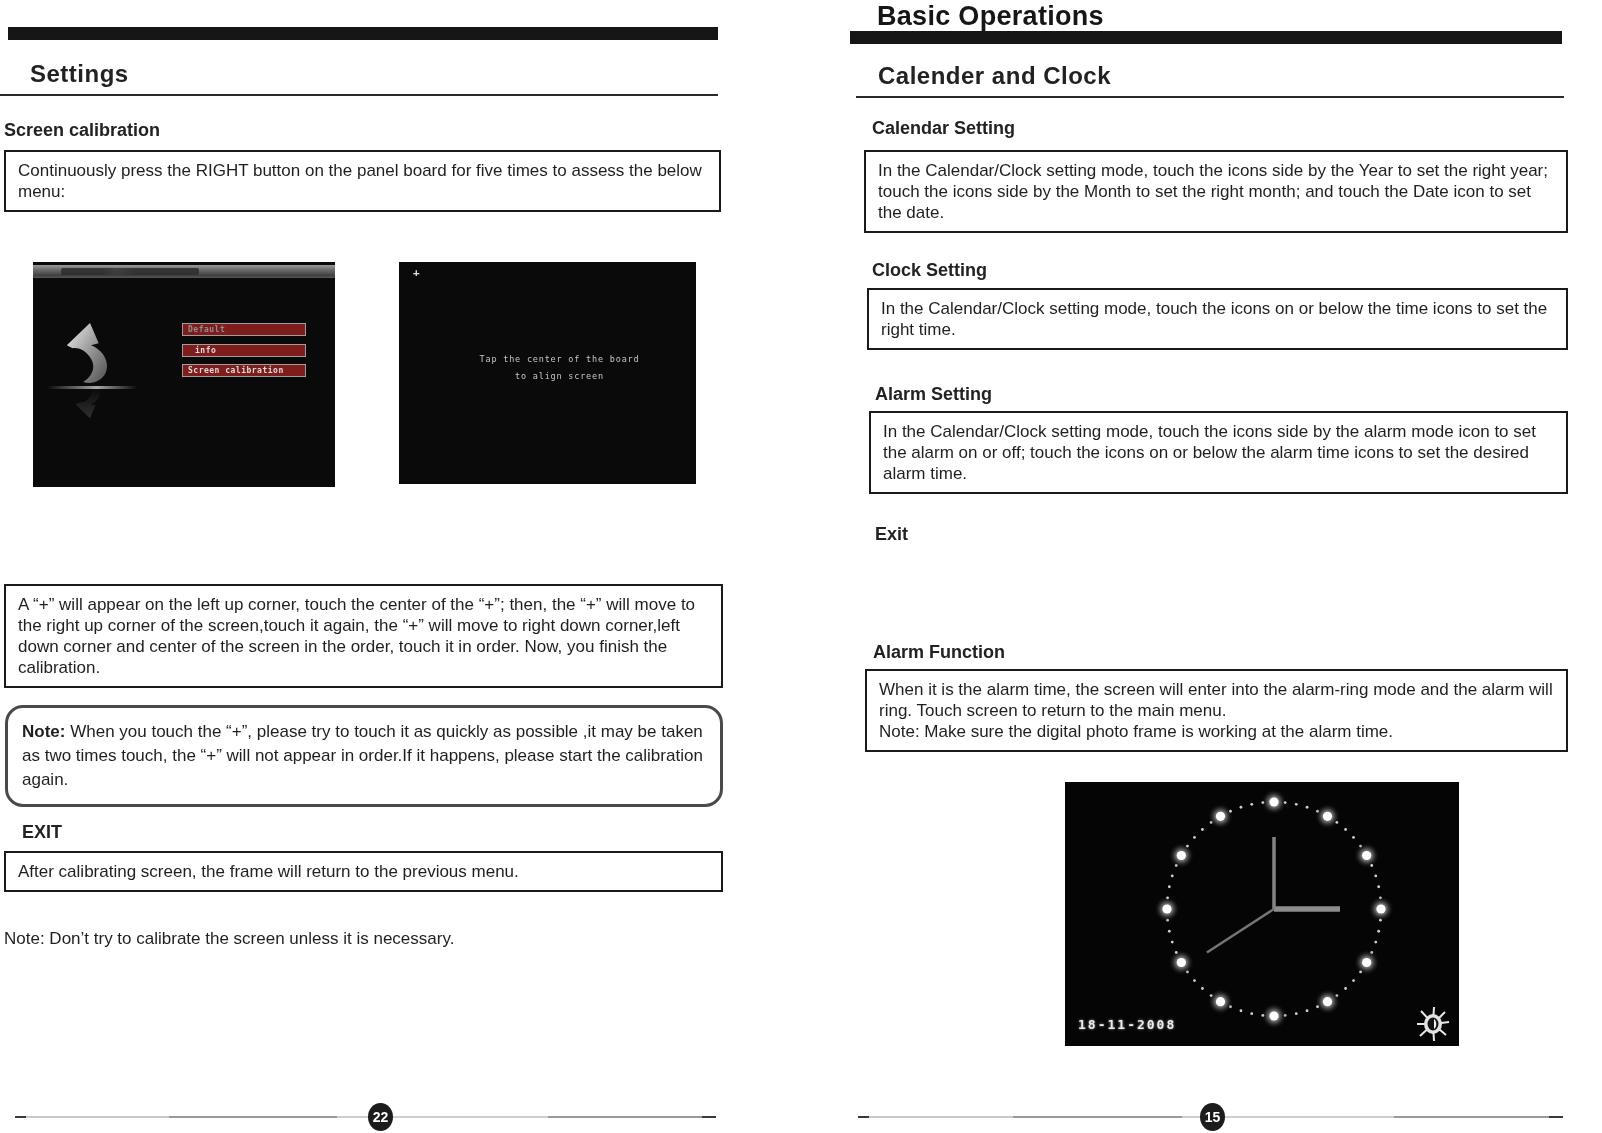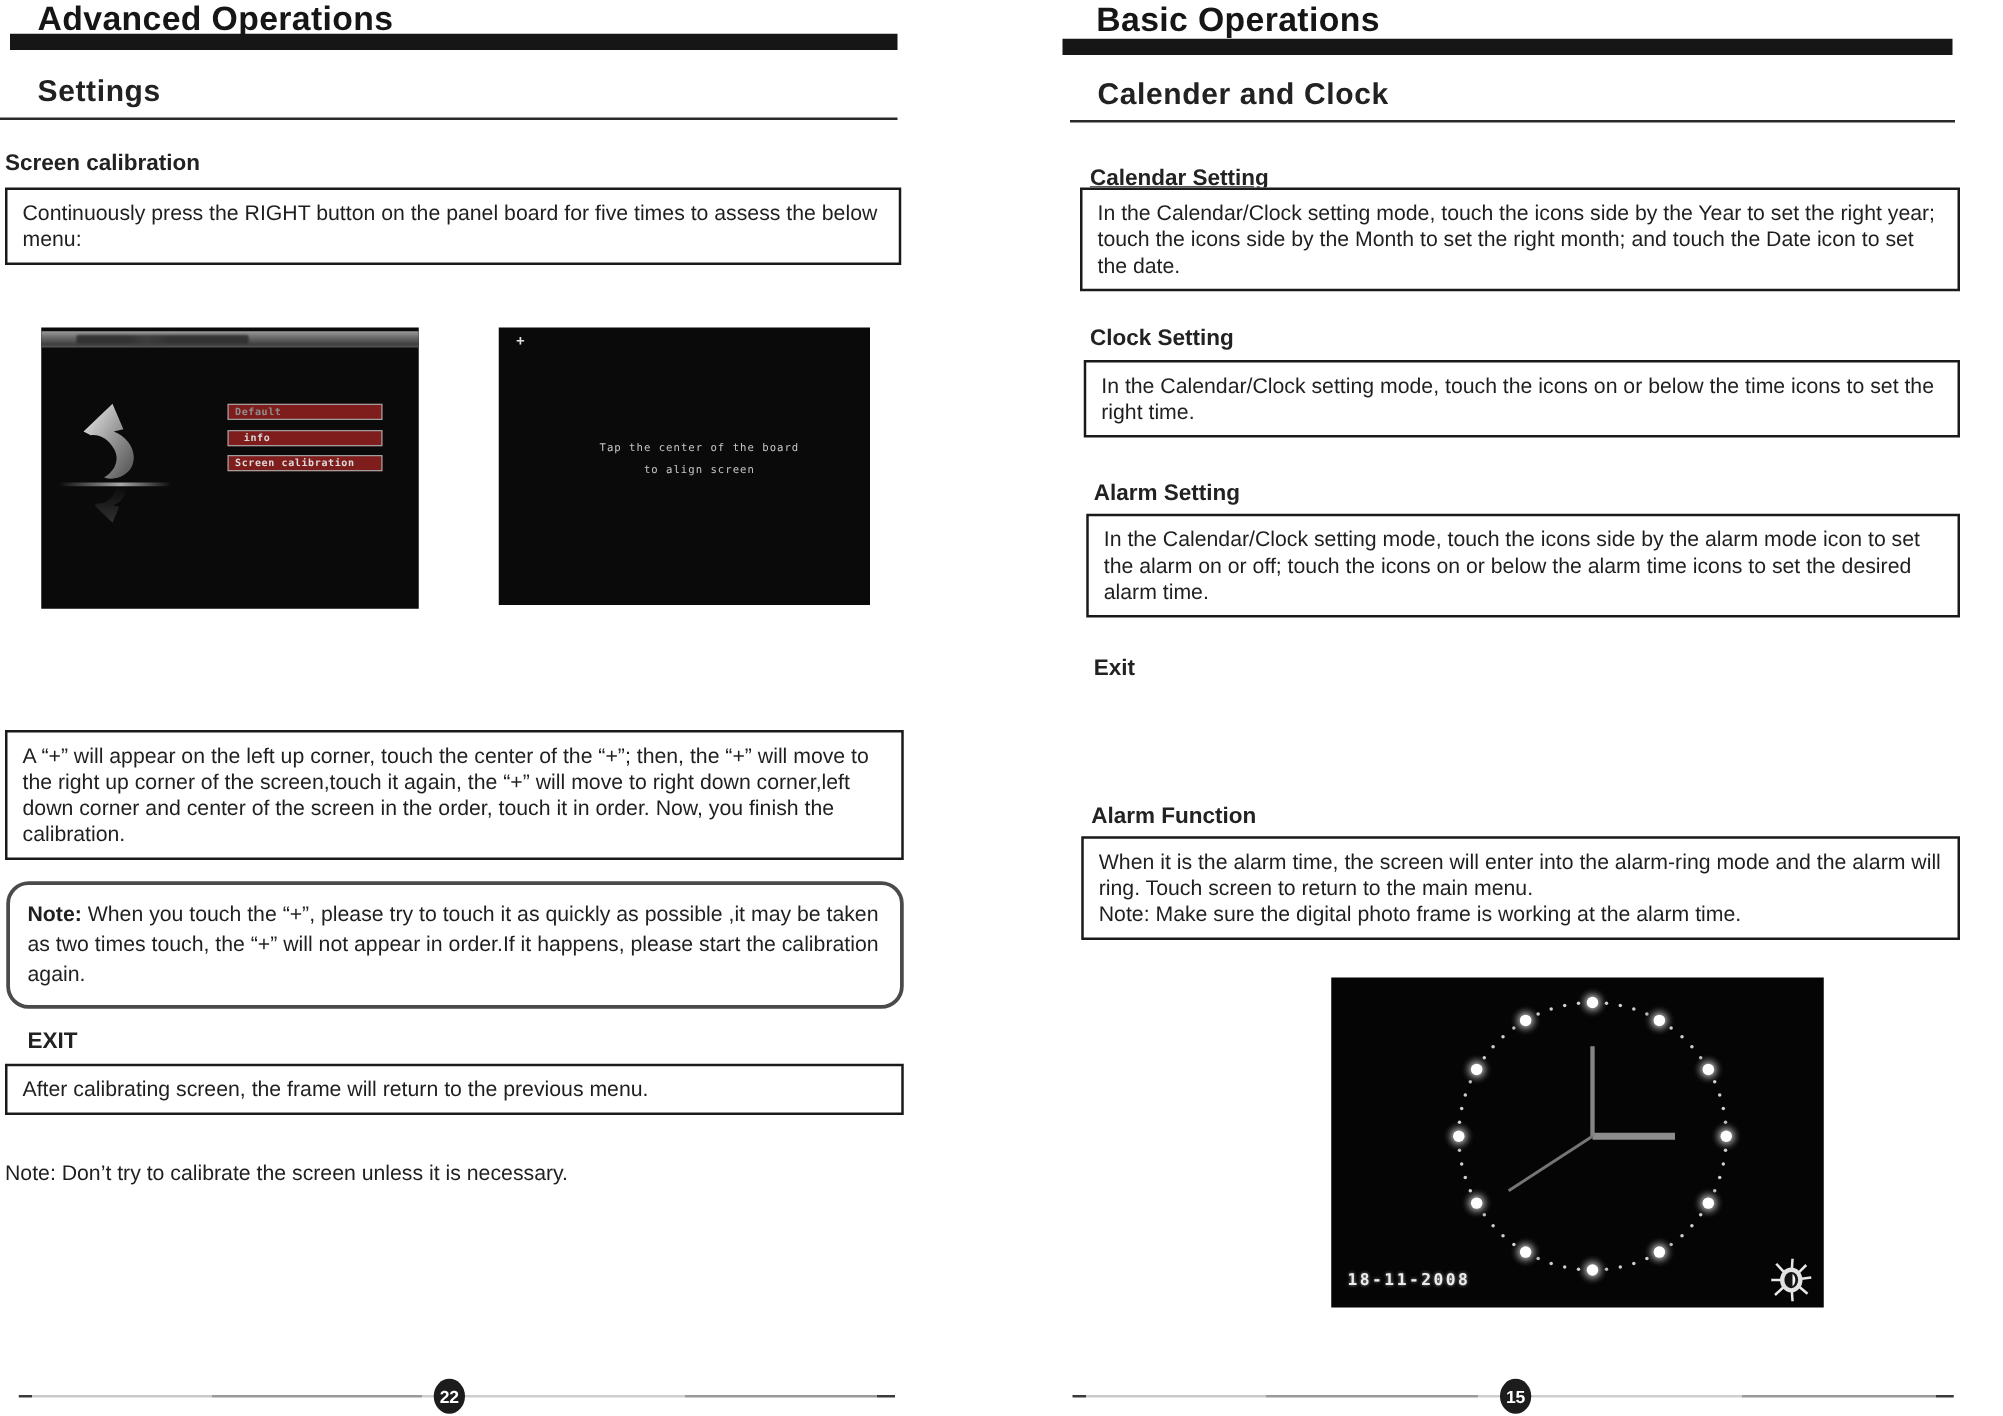"Advanced Operations" div.abs { html: <div>Advanced Operations</div> -> none }
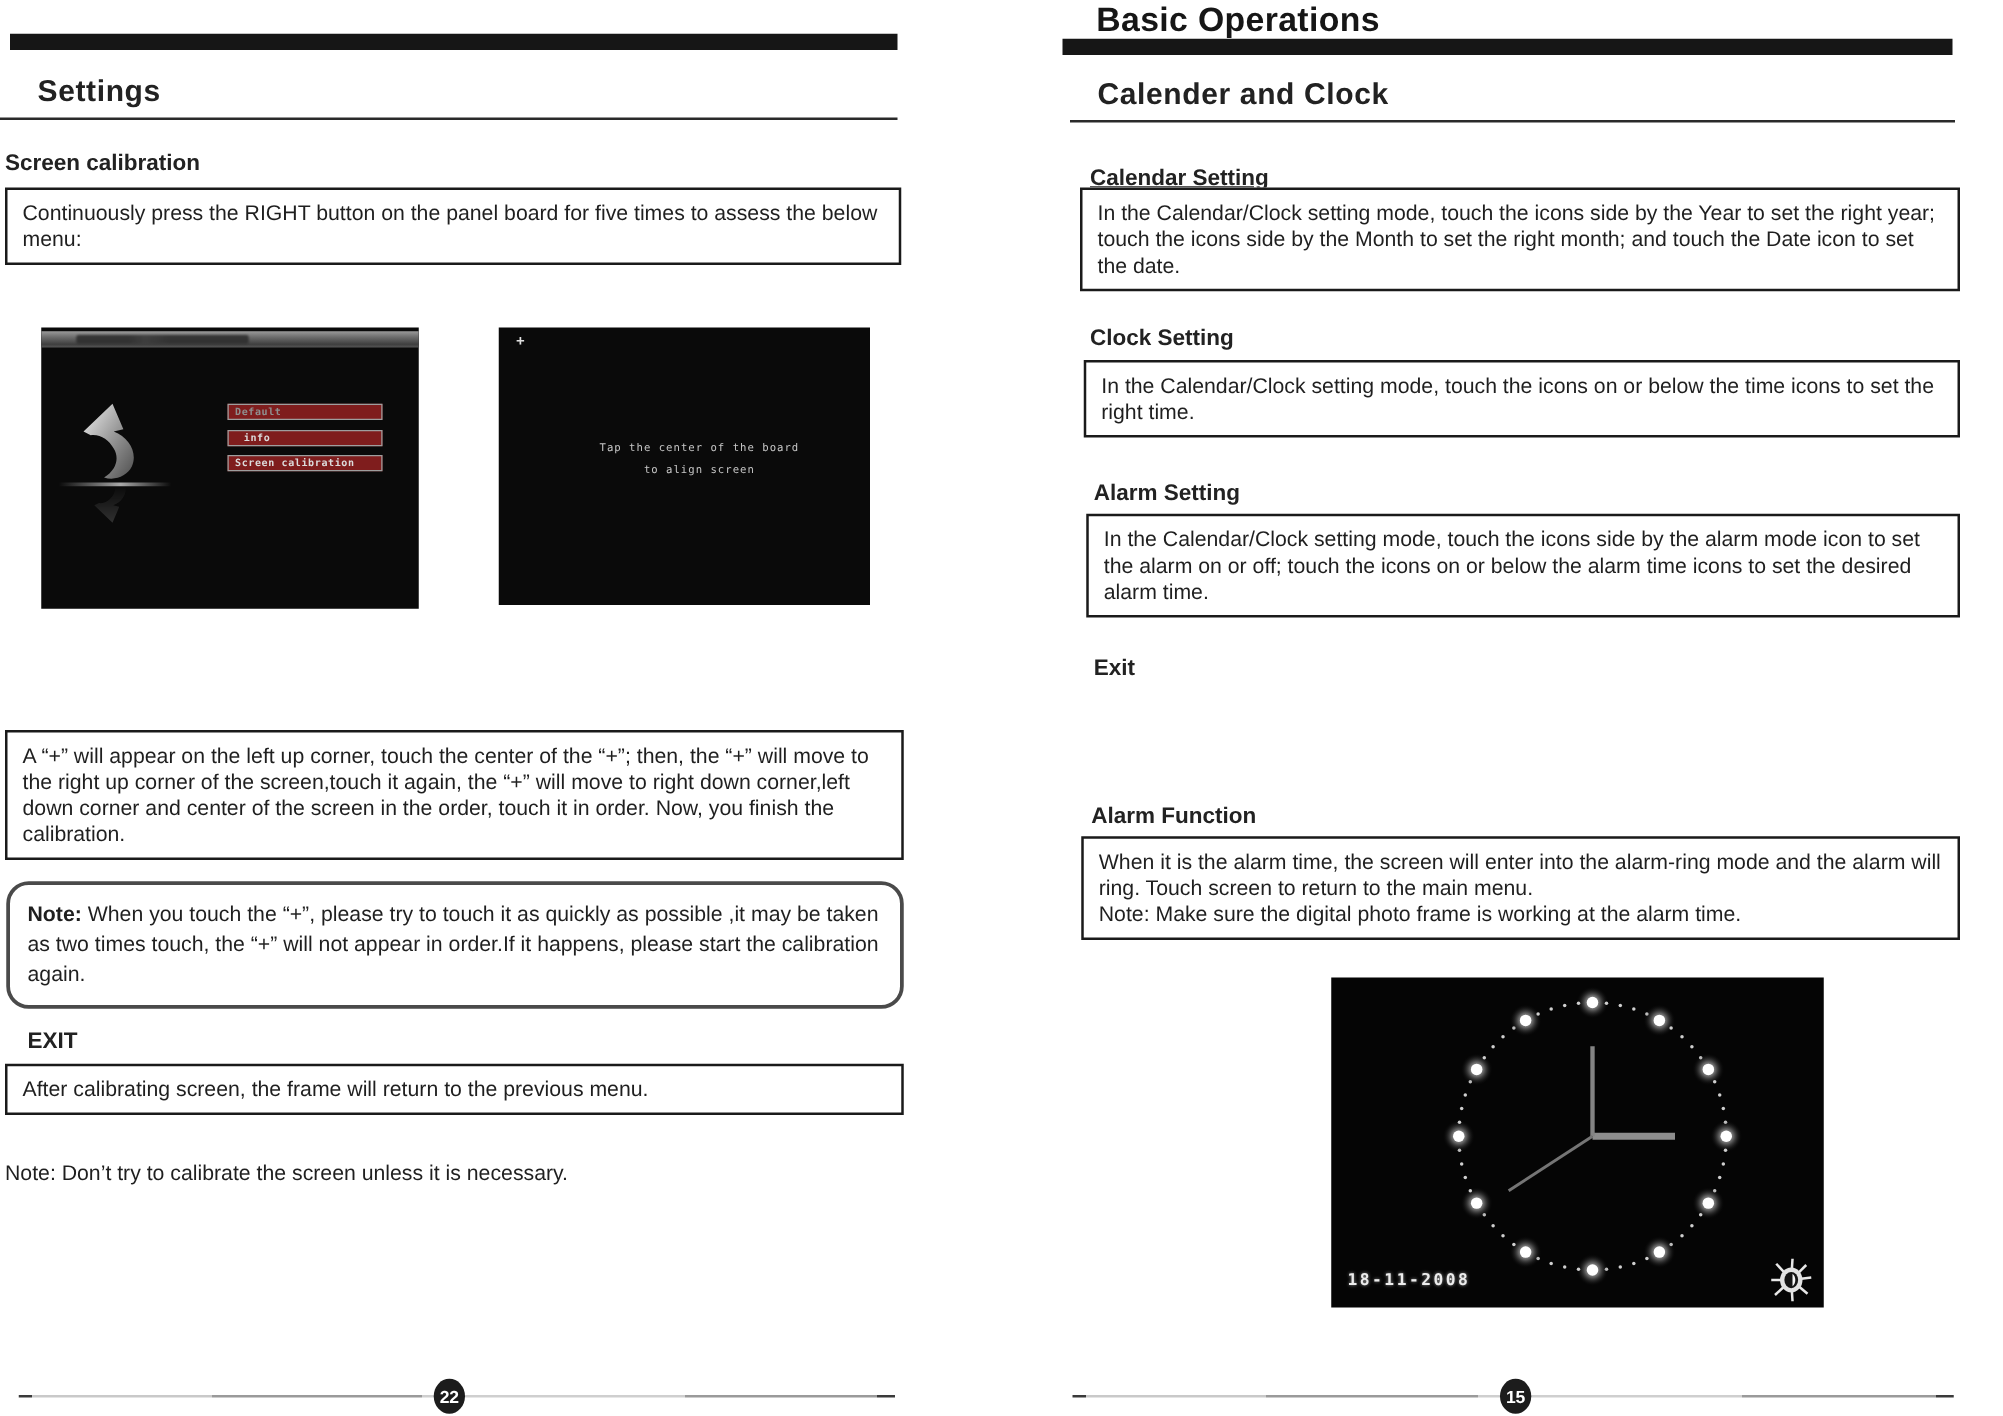"Calendar Setting" div.abs { text-decoration: underline -> none; top: 132px -> 118px }
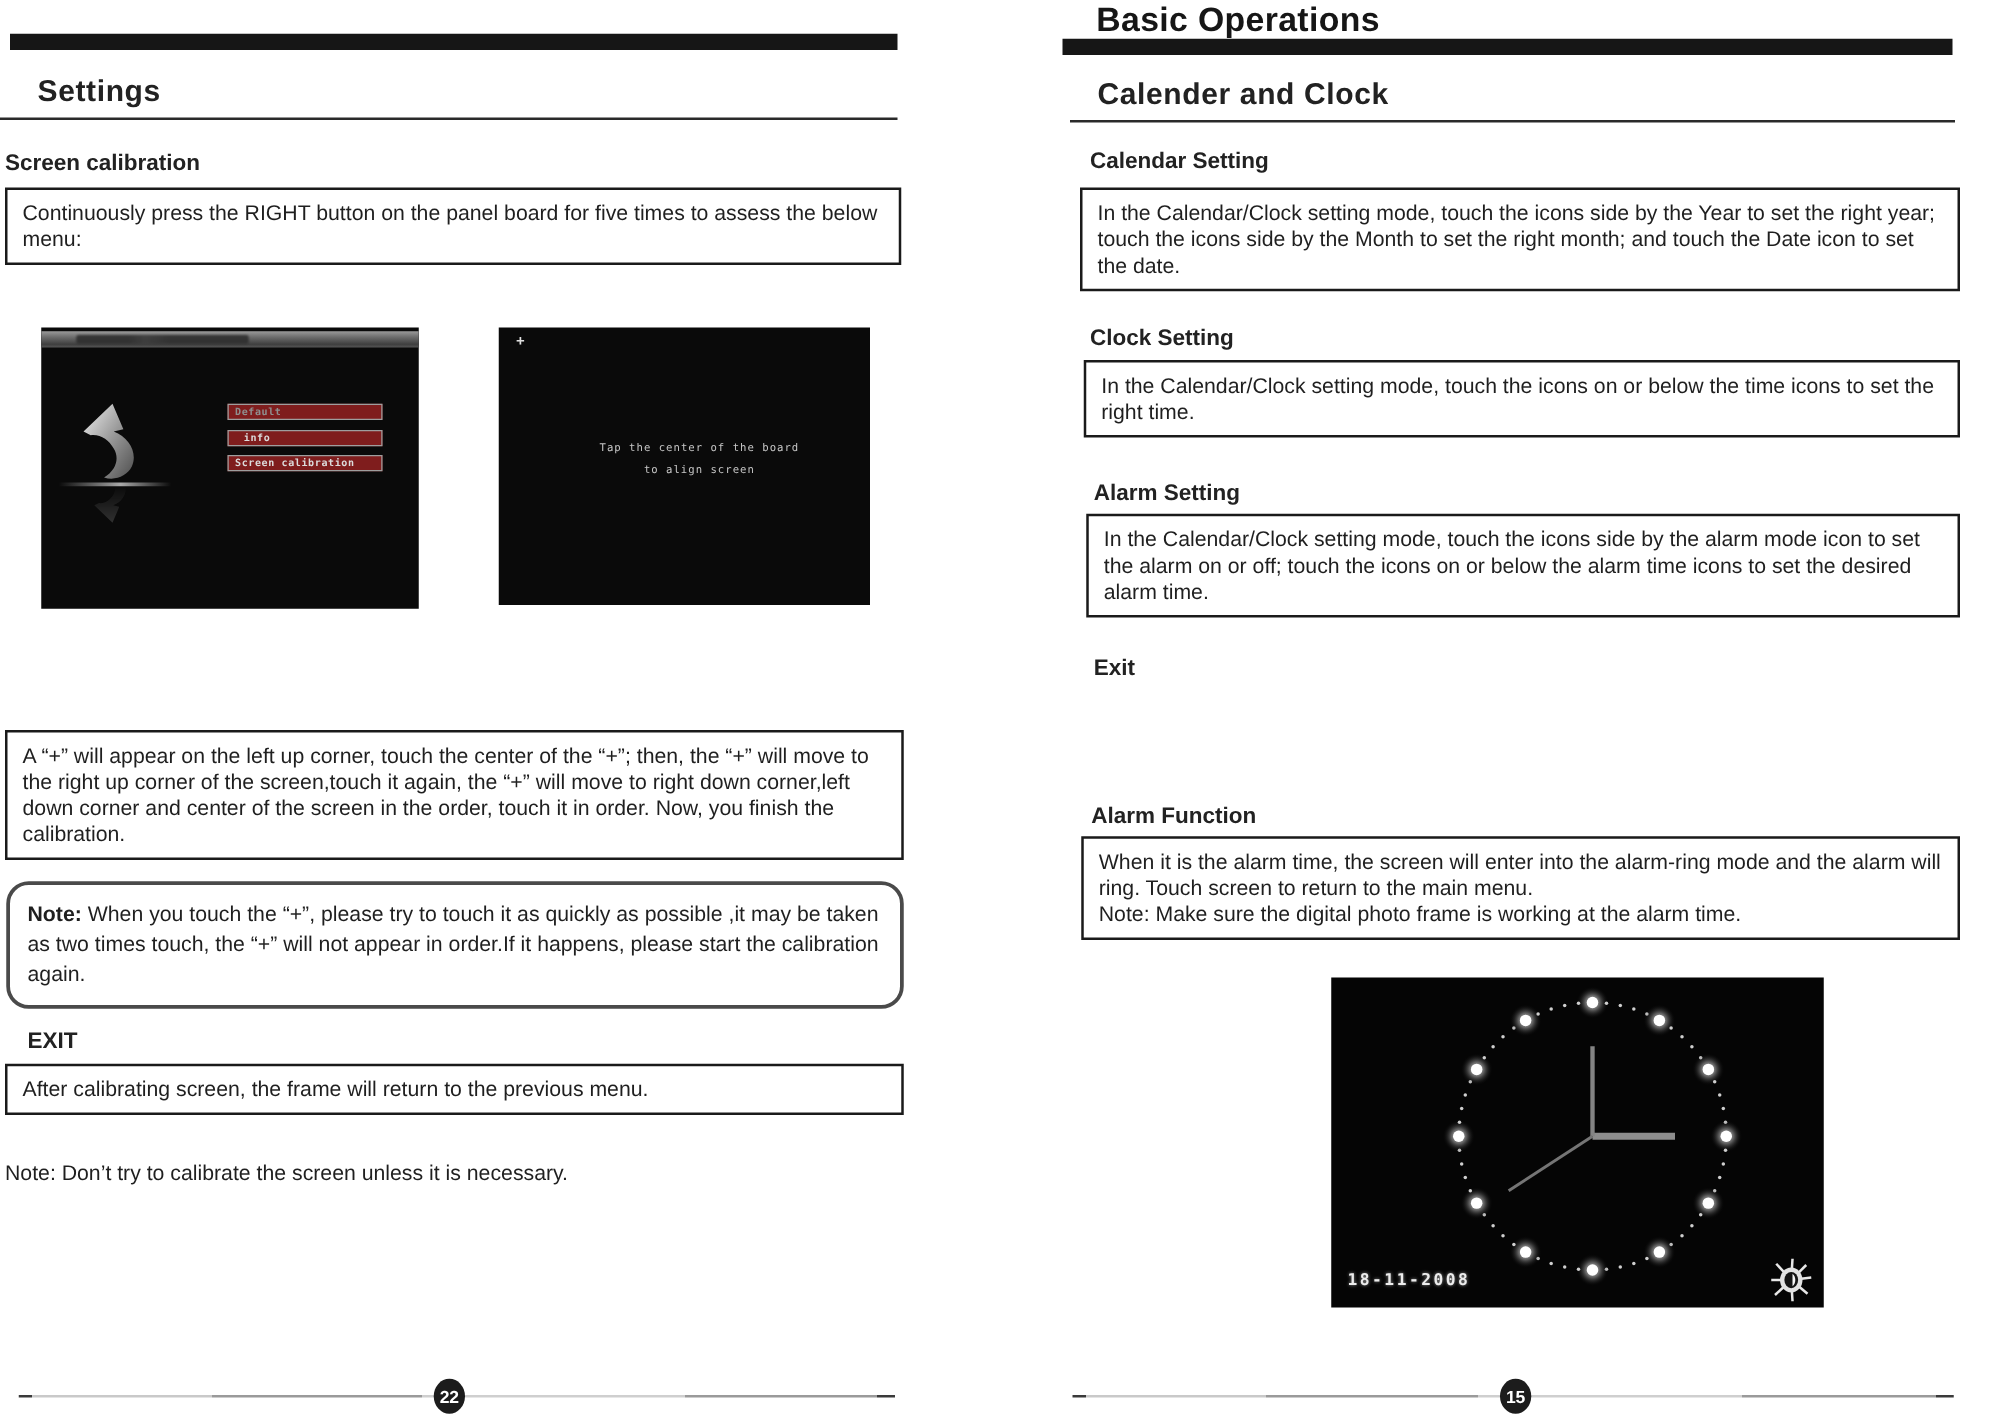"22" div.abs { left: 347px -> 368px }
